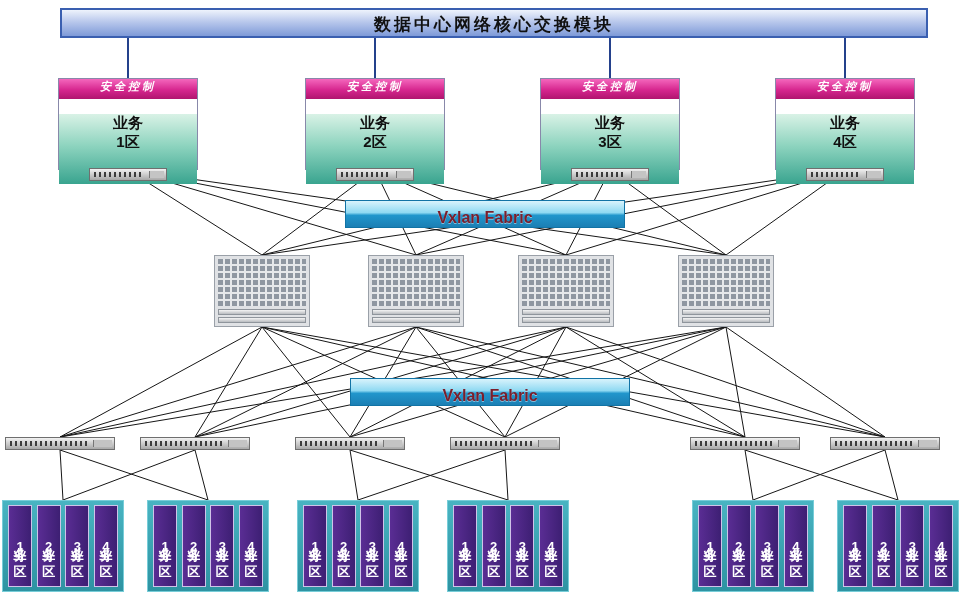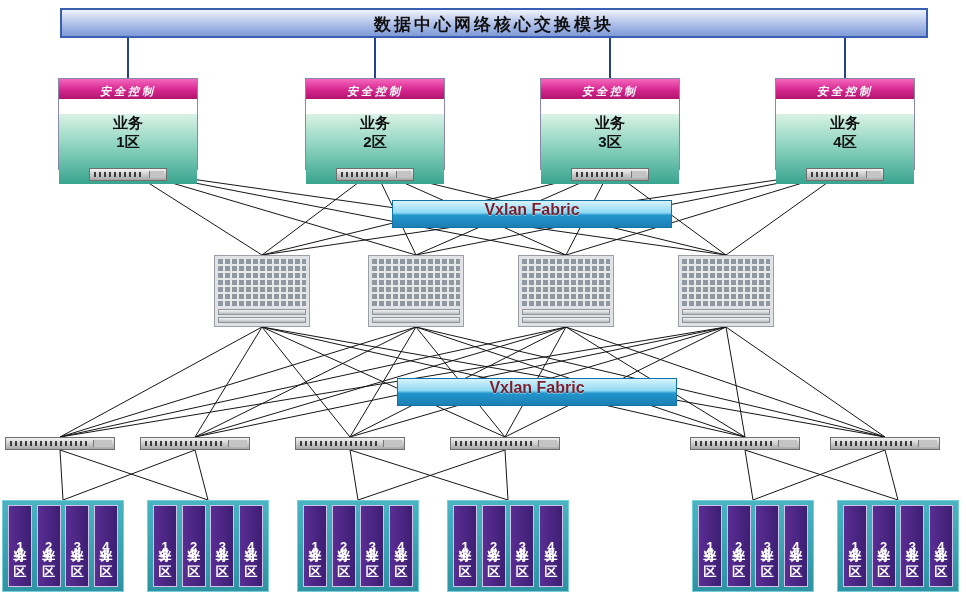"安全控制" .zone-head { align-items: flex-end -> flex-start }
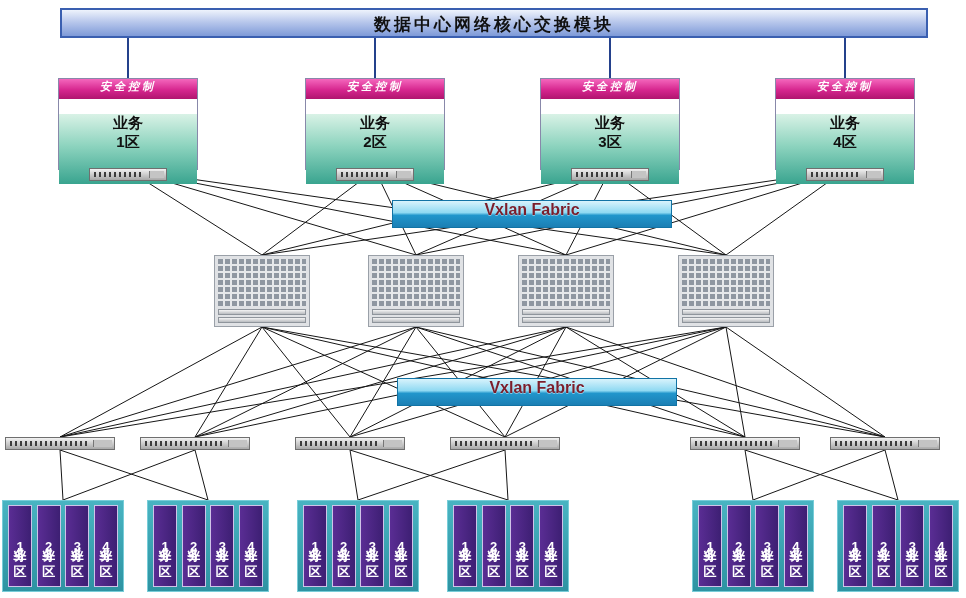"Vxlan Fabric" .banner { align-items: flex-start -> flex-end; margin-left: 47px -> none }
